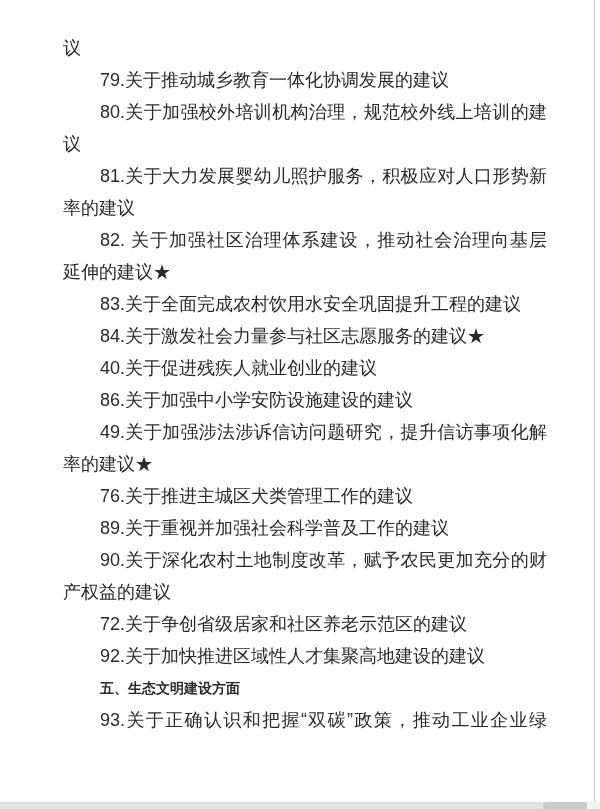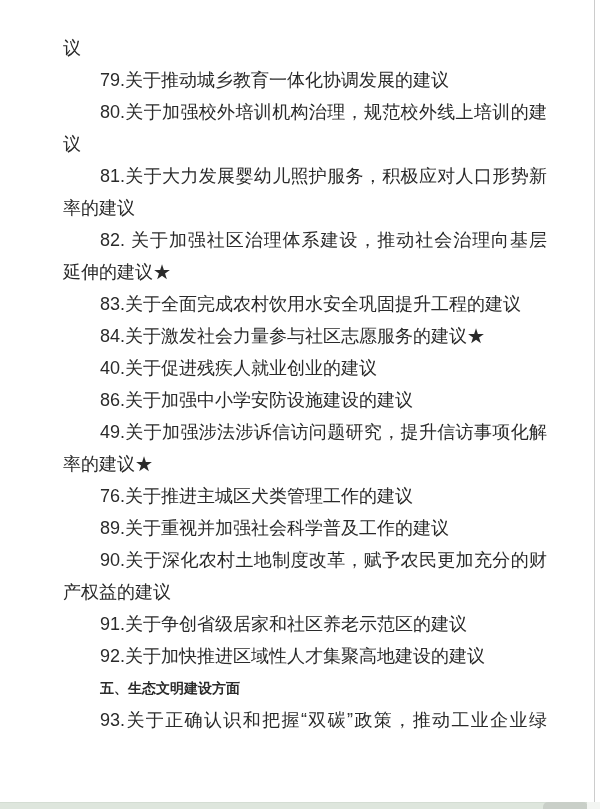"91.关于争创省级居家和社区养老示范区的建议" div.line { text: 91 -> 72 }
